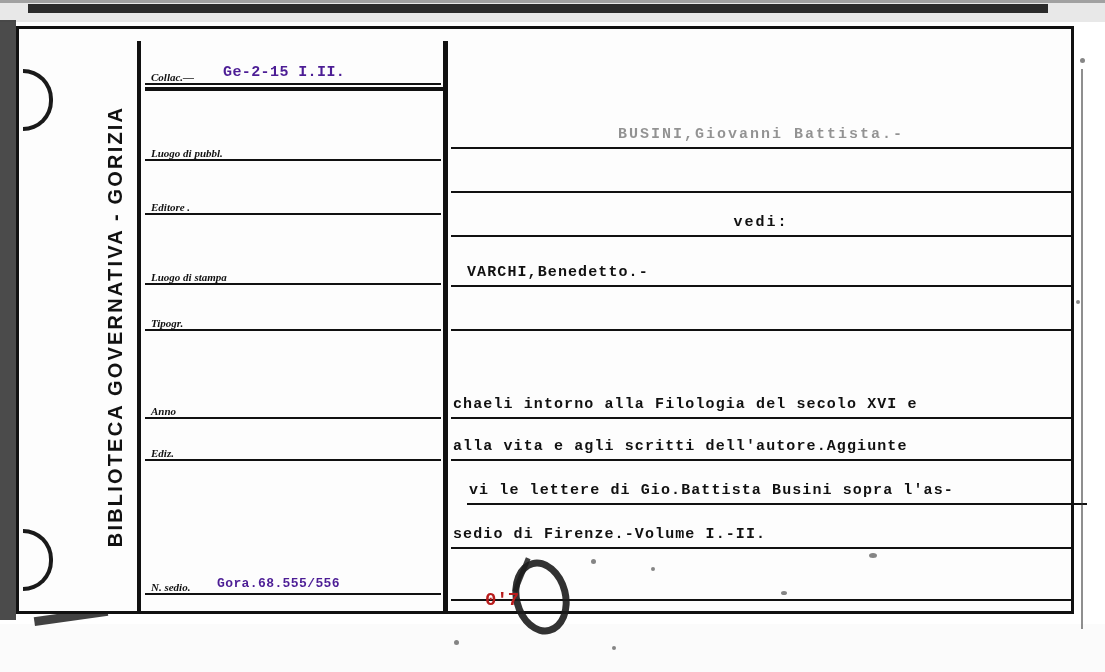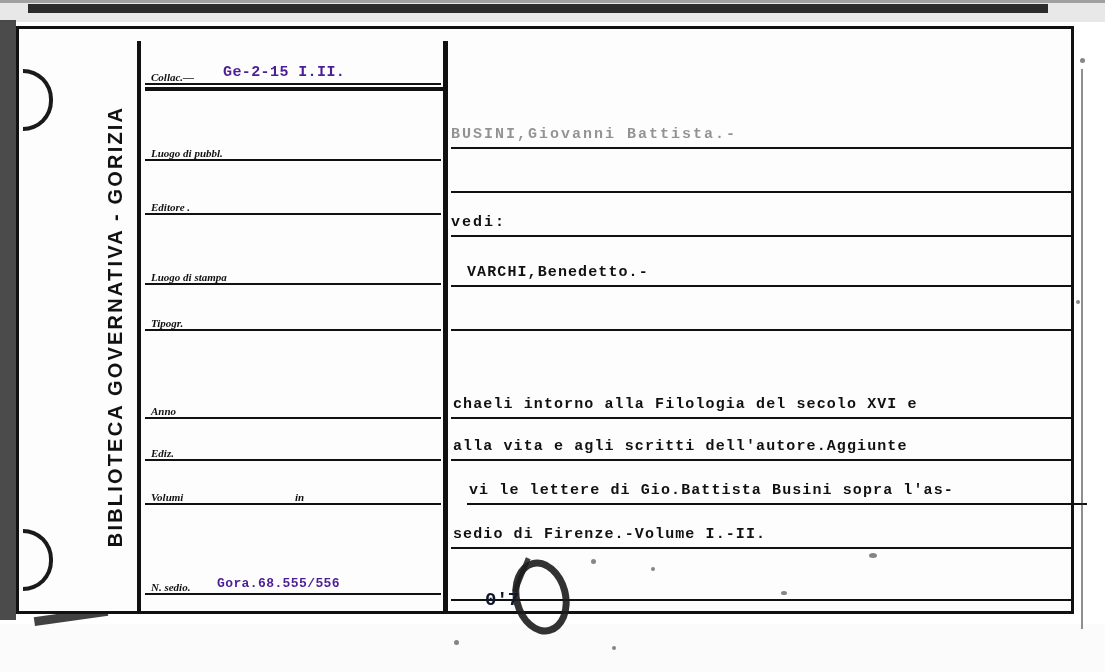"BUSINI,Giovanni Battista.-" .trow .ttext.center { text-align: left -> center }
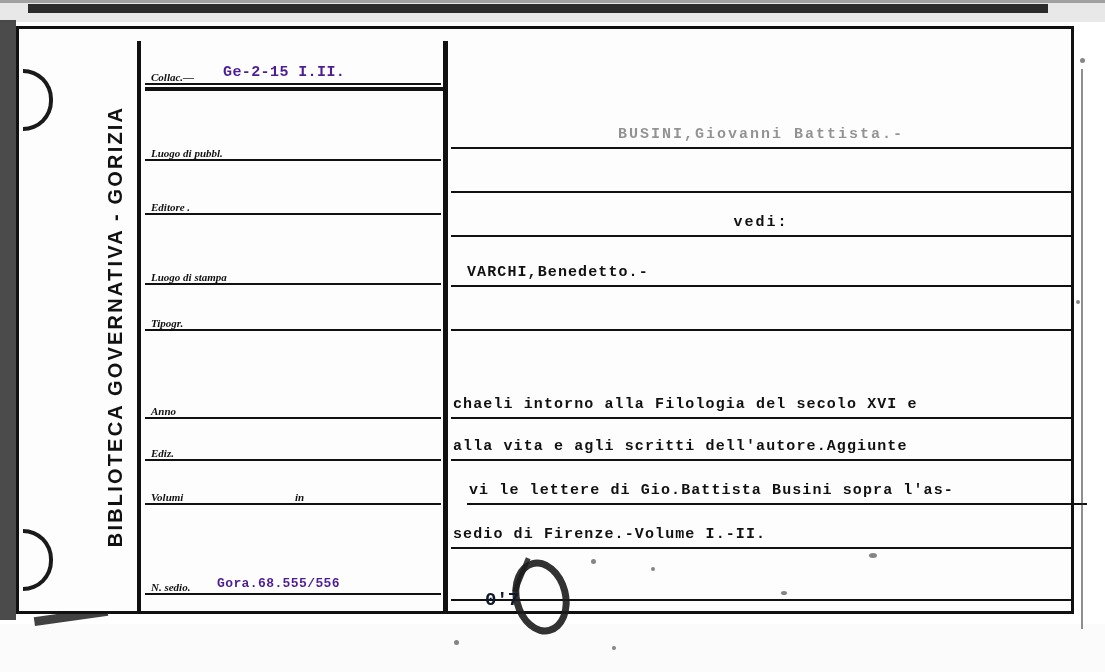"Volumi" div.field { html: <div> <span>Volumi</span> <span>in</span> <span></span> <span></span> </div> -> none }
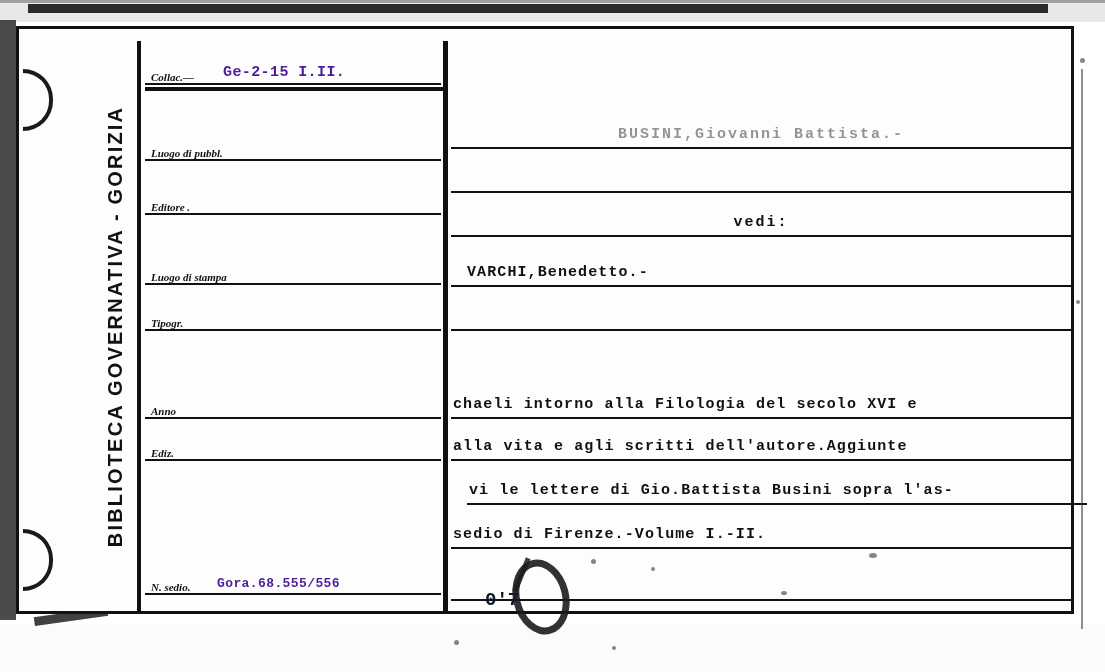"0'7" .stamp .code { color: #0f172a -> #b91c1c }
